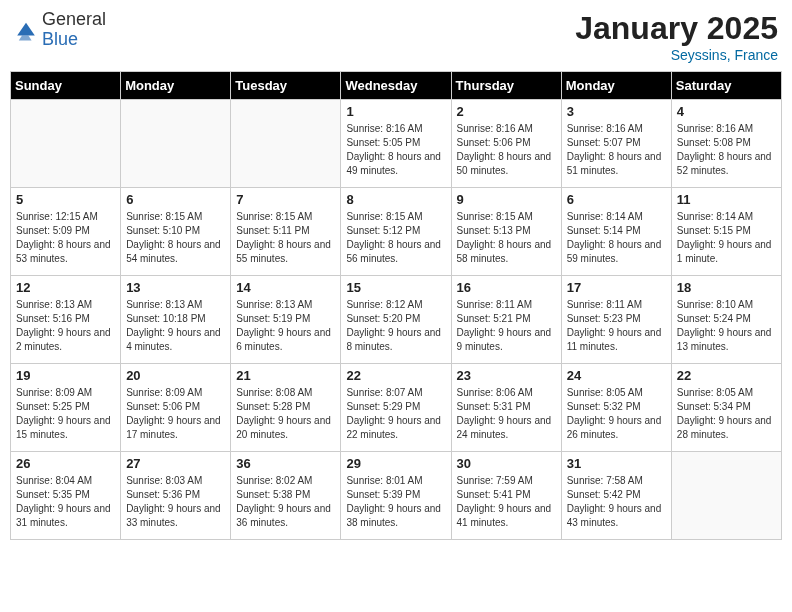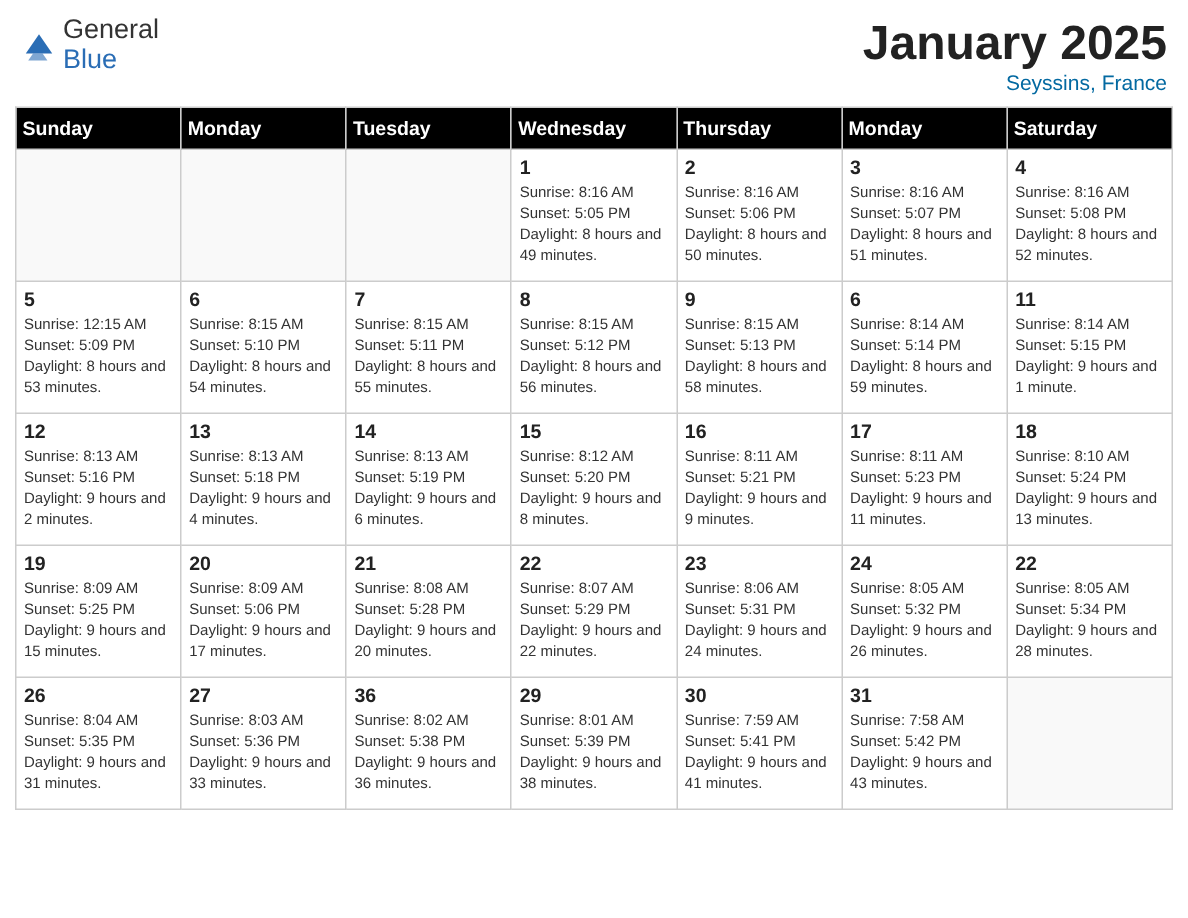"Sunrise: 8:13 AM Sunset: 5:18" div.day-info { text: 5:18 -> 10:18 }
